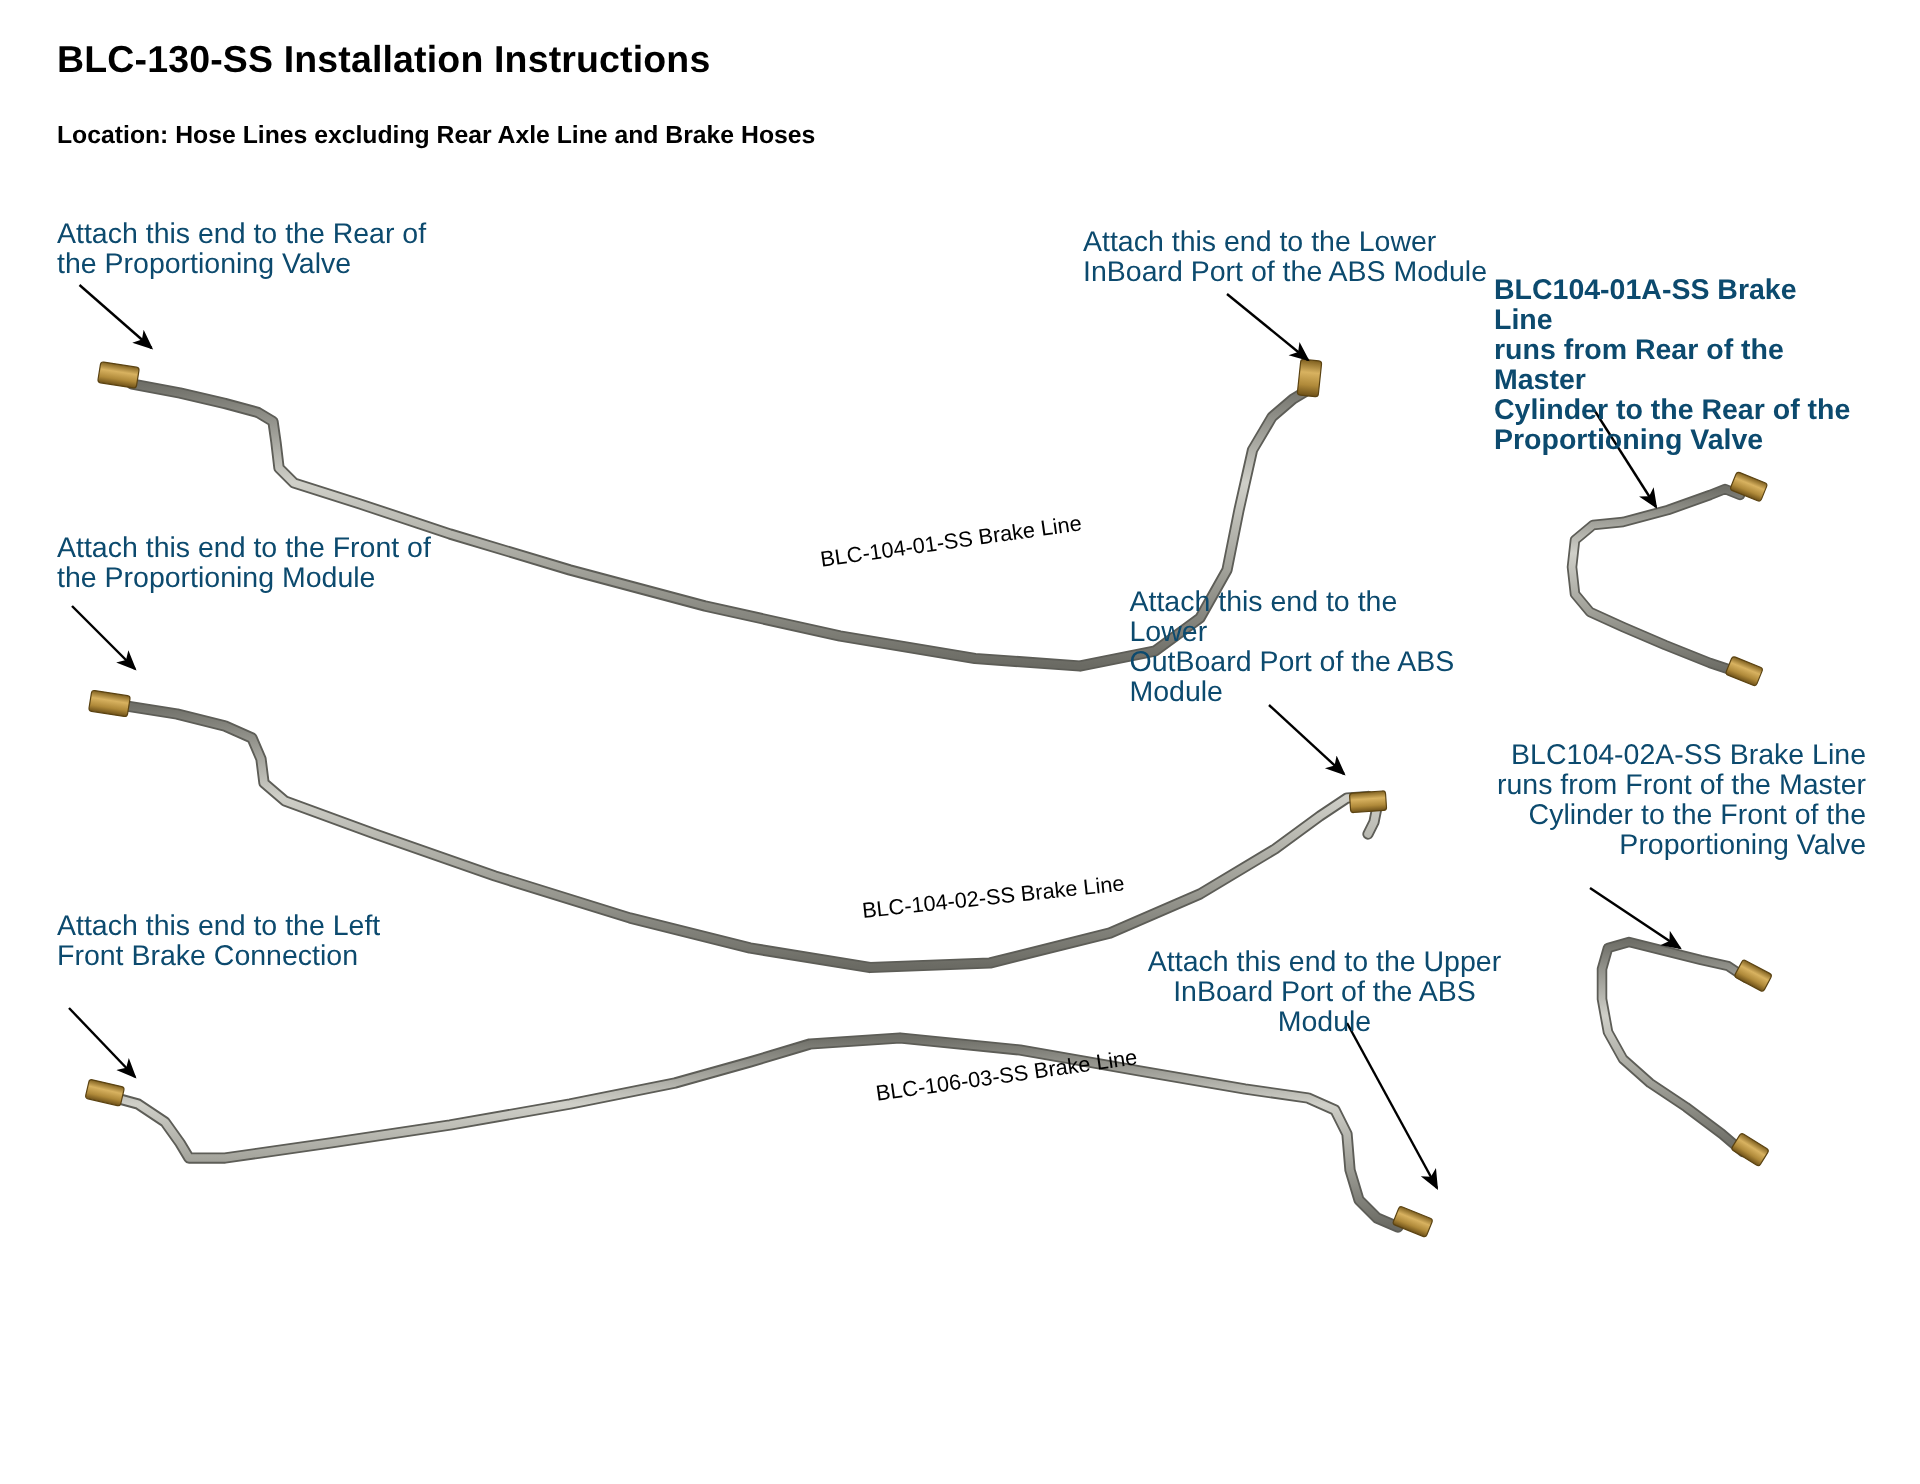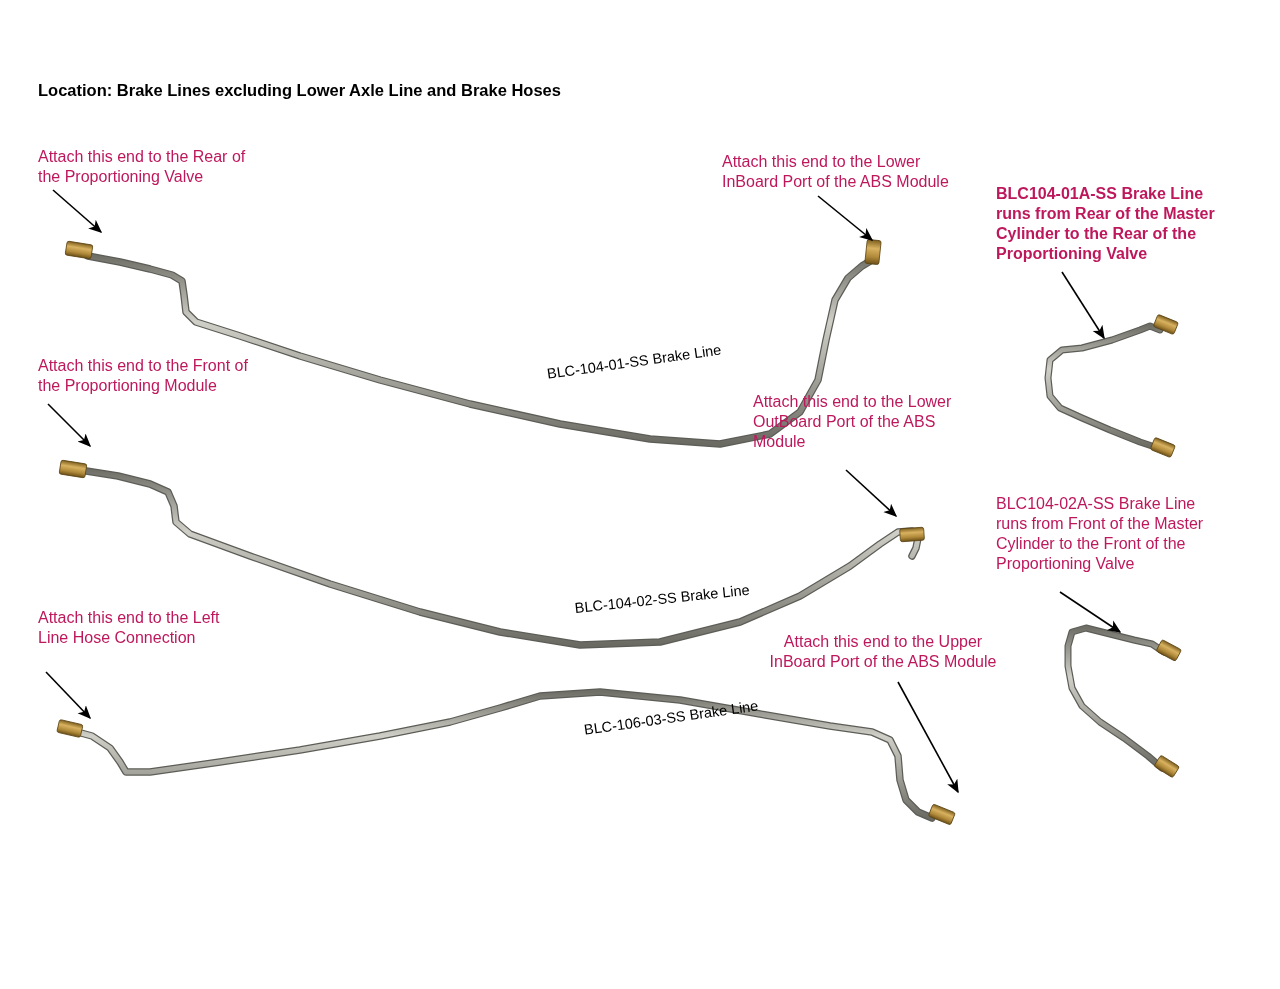"BLC-130-SS Installation Instructions" div.abs { html: none -> <div>BLC-130-SS Installation Instructions</div> }
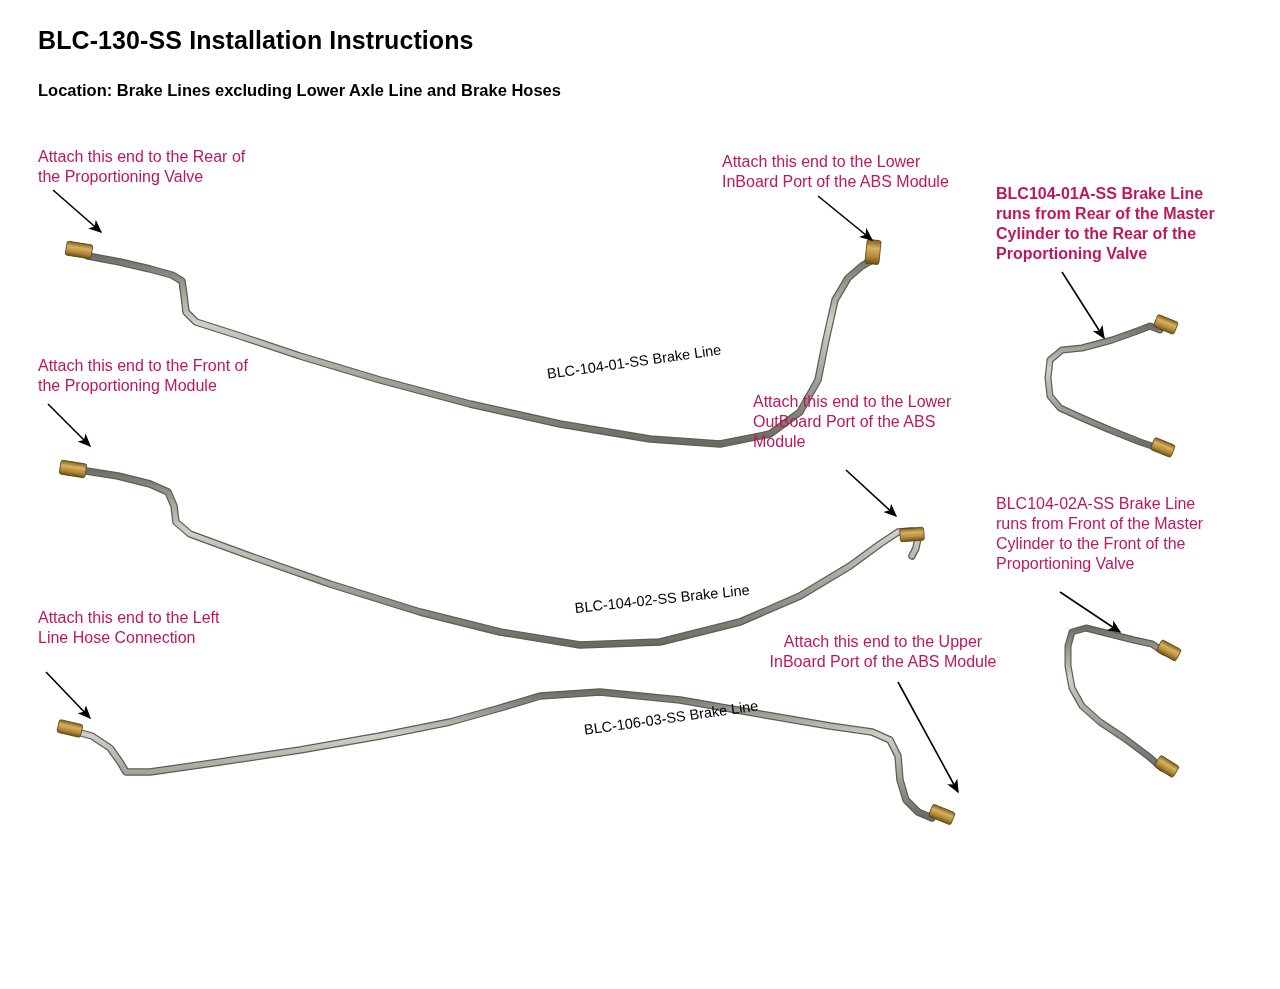"Location: Brake Lines excluding Lower" div.abs { text: Brake Lines excluding Lower -> Hose Lines excluding Rear }
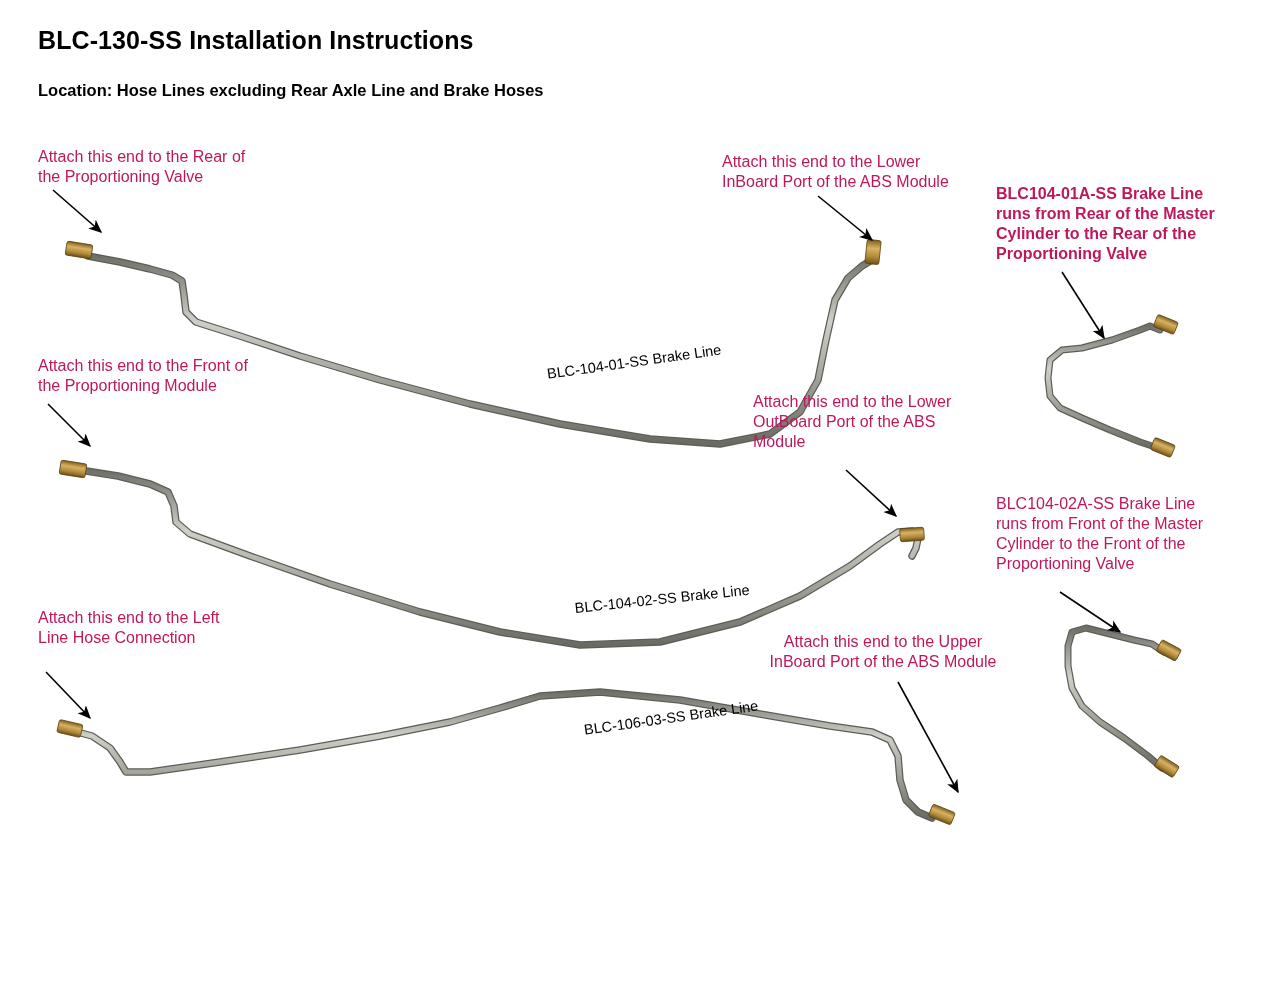"Attach this end to the" .callout { color: #be185d -> #0c4a6e; font-size: 16px -> 19px }
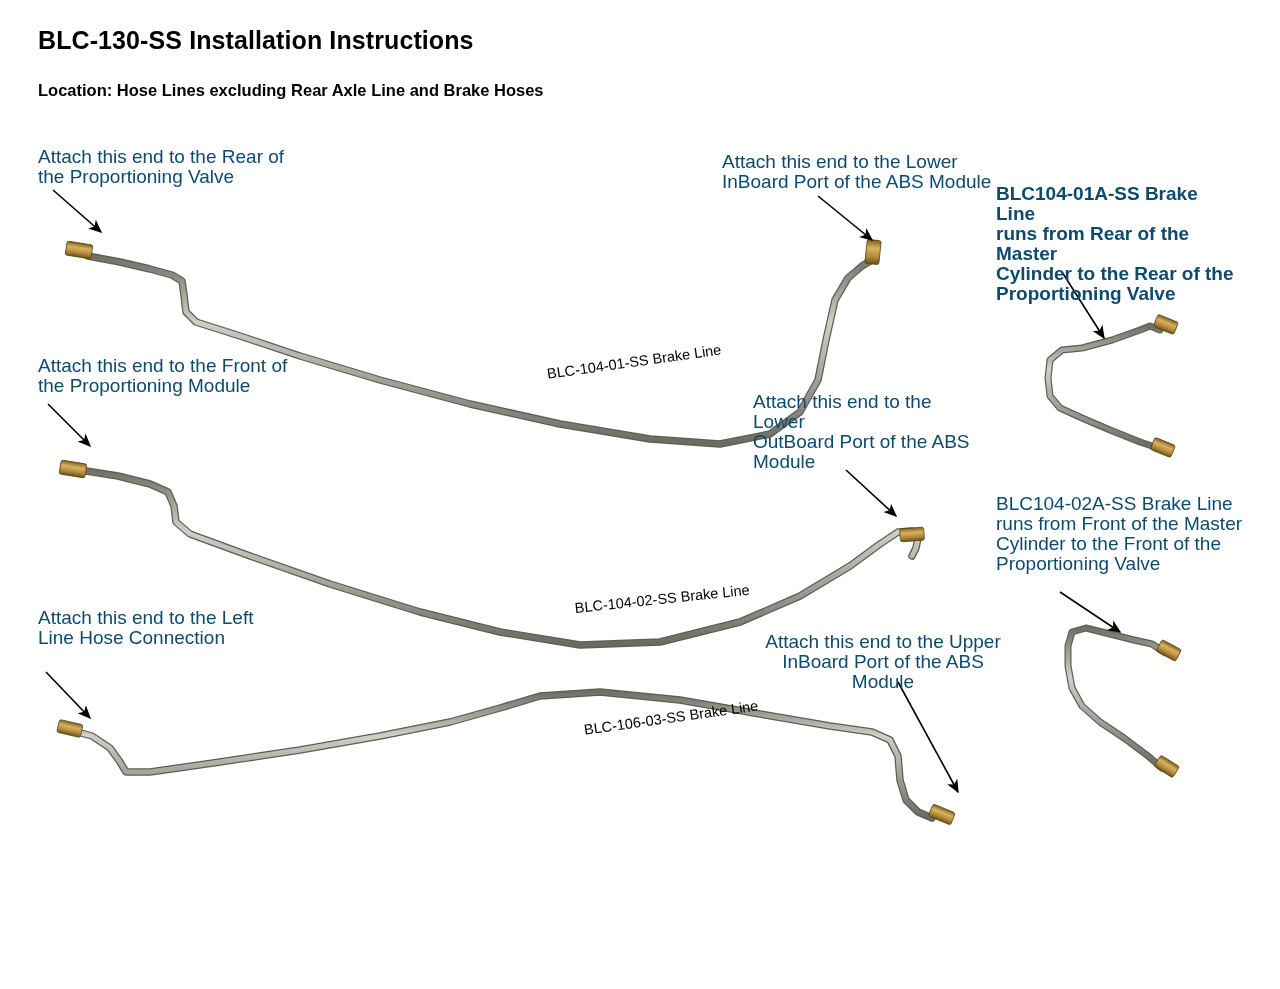"BLC104-02A-SS Brake Line" div.abs { text-align: none -> right }
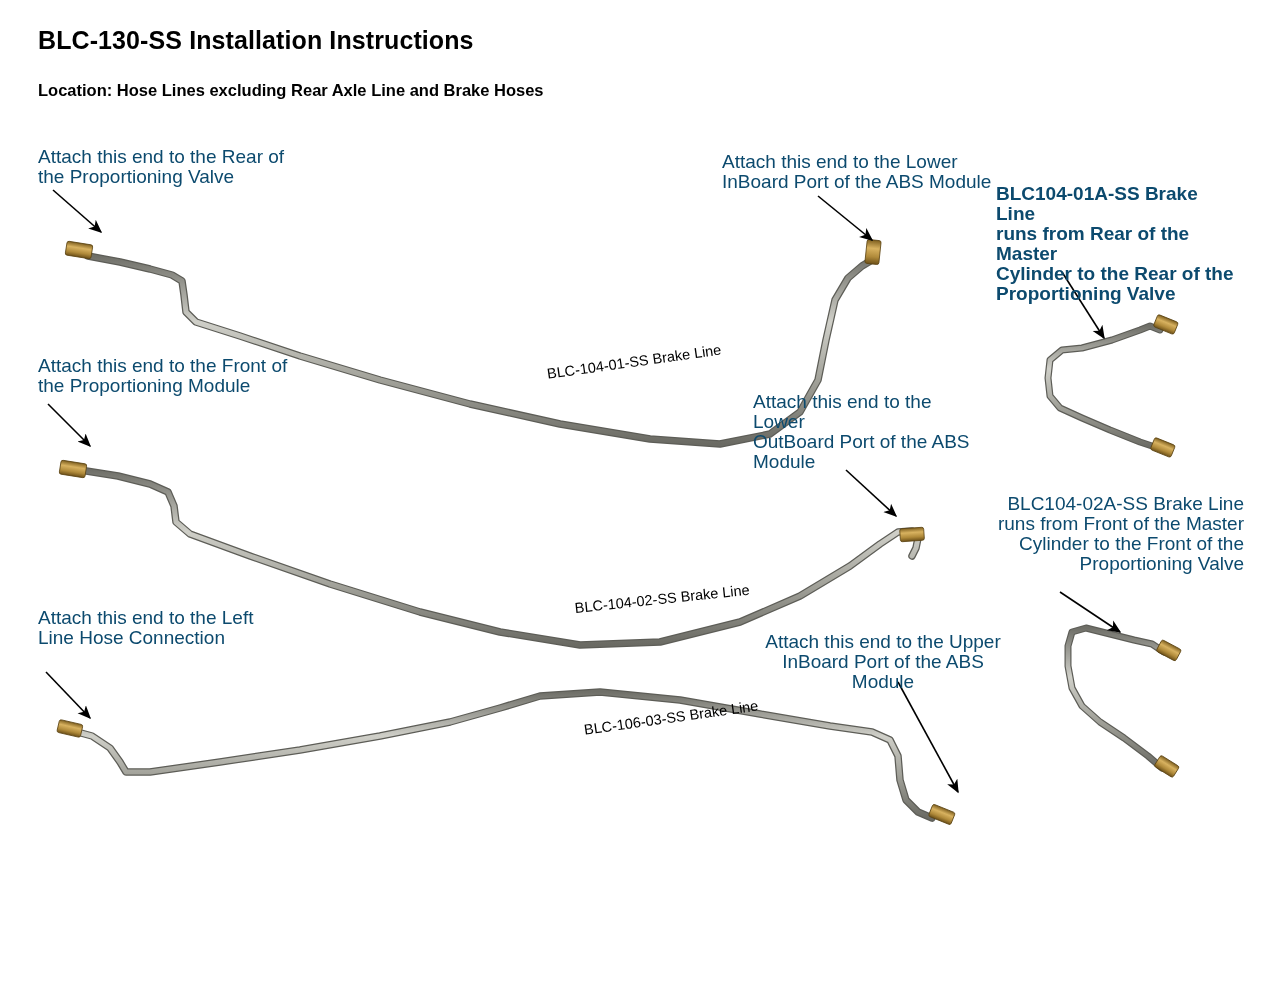"Attach this end to the Left" div.abs { text: Line Hose -> Front Brake }
